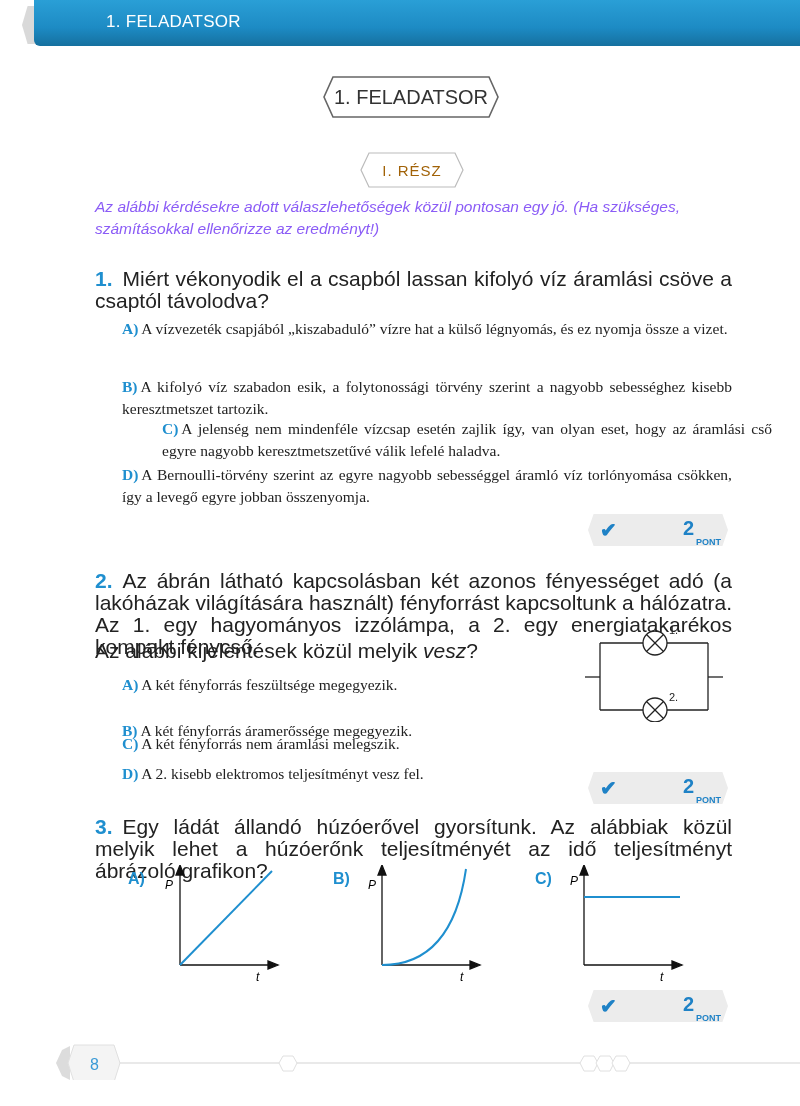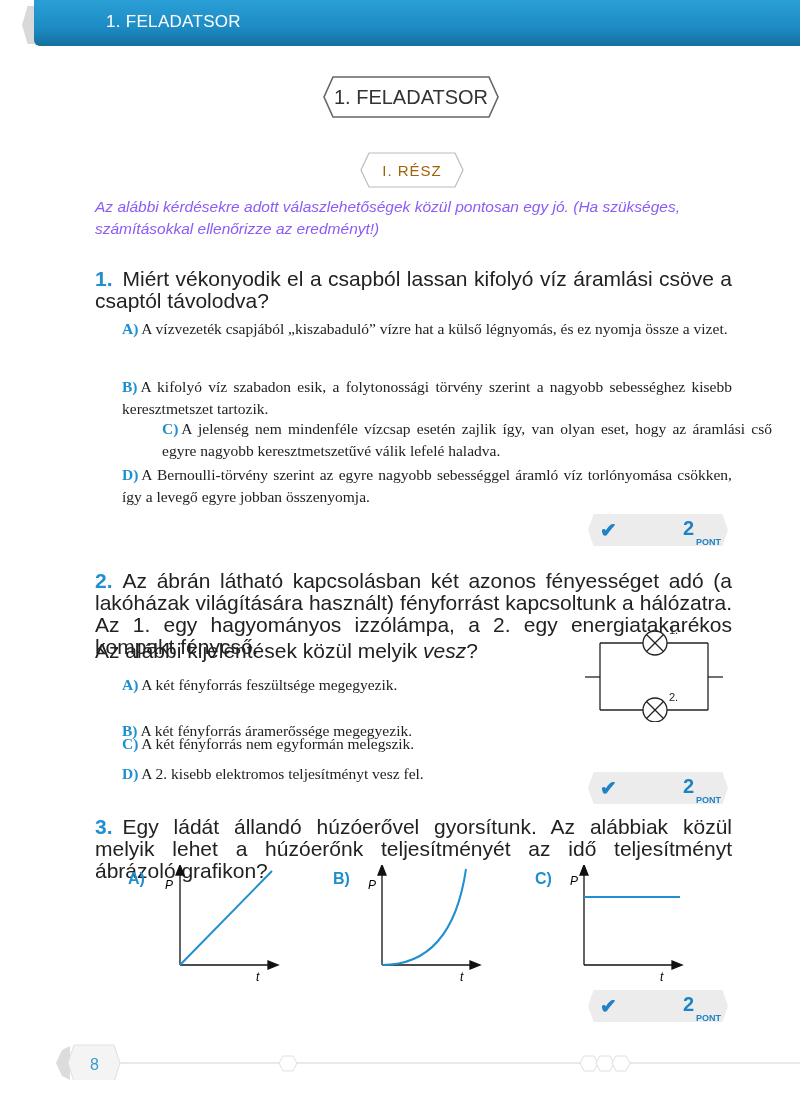"A két fényforrás nem egyformán" span { text: egyformán -> áramlási }
